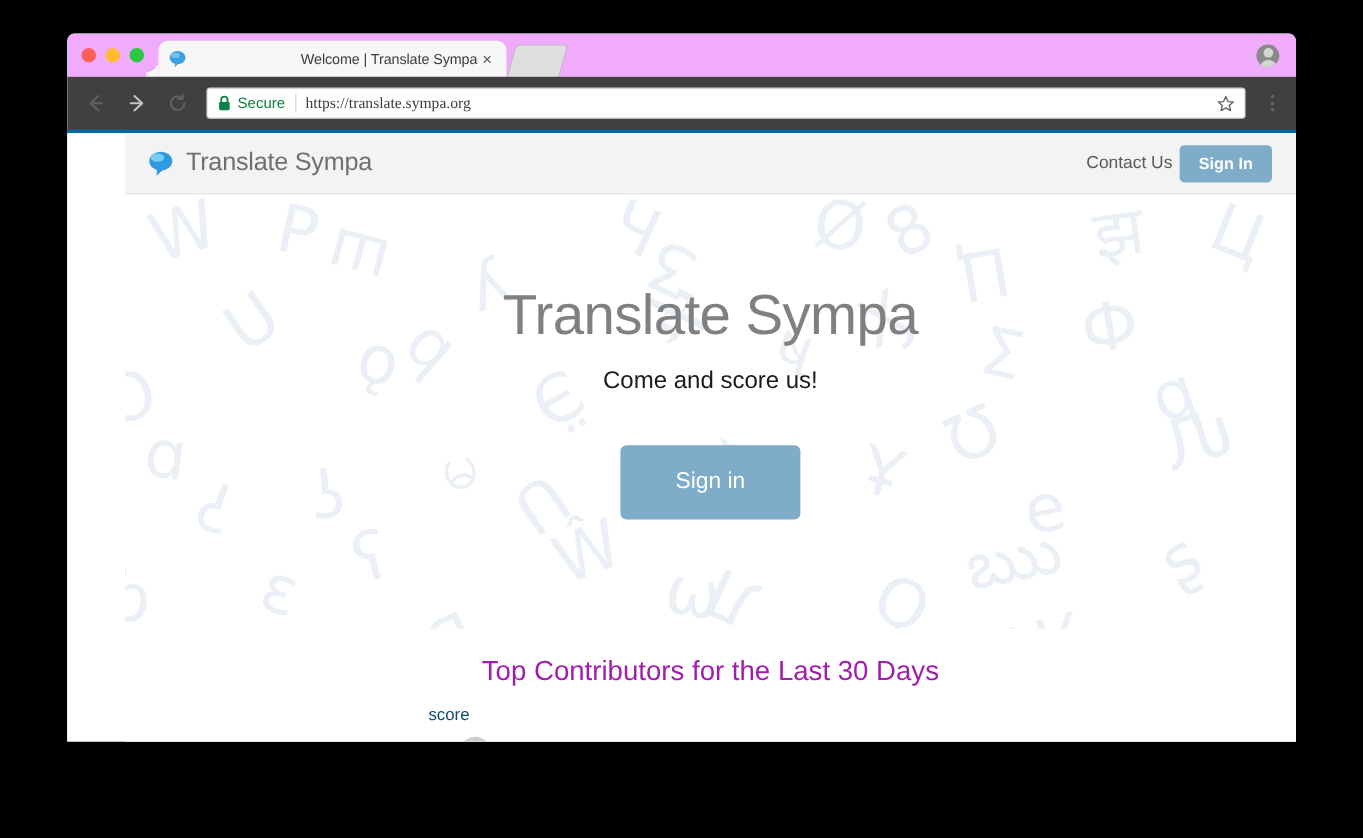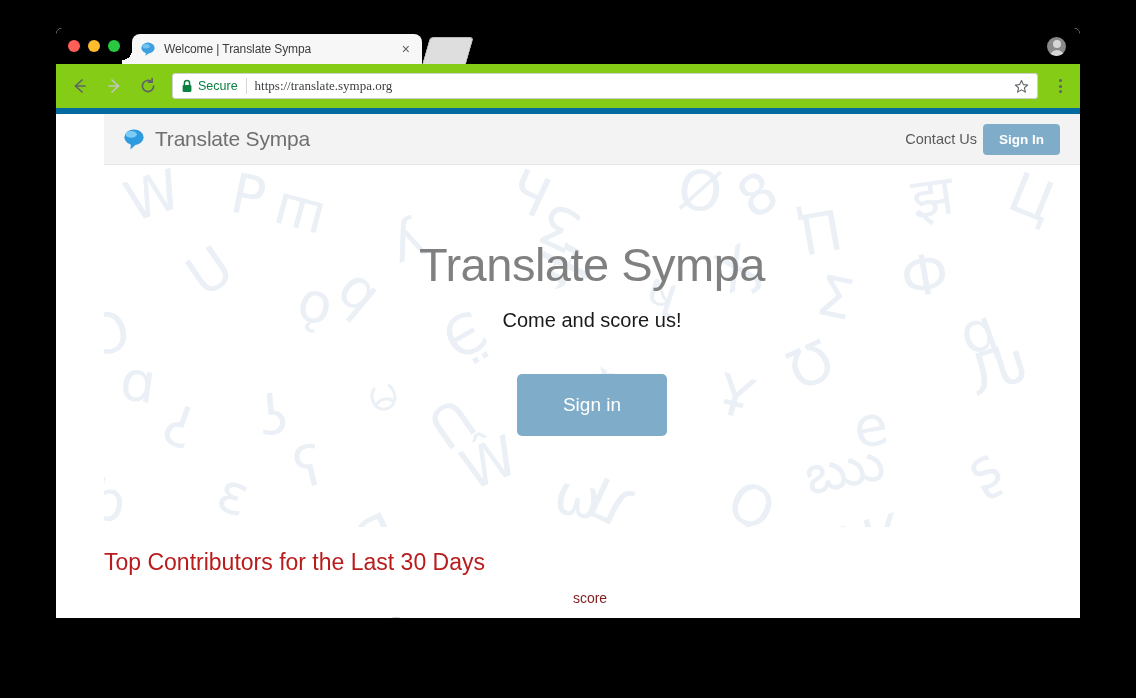"Welcome | Translate Sympa" #tab-strip { background: #000000 -> #f0abfc; text-align: none -> right }
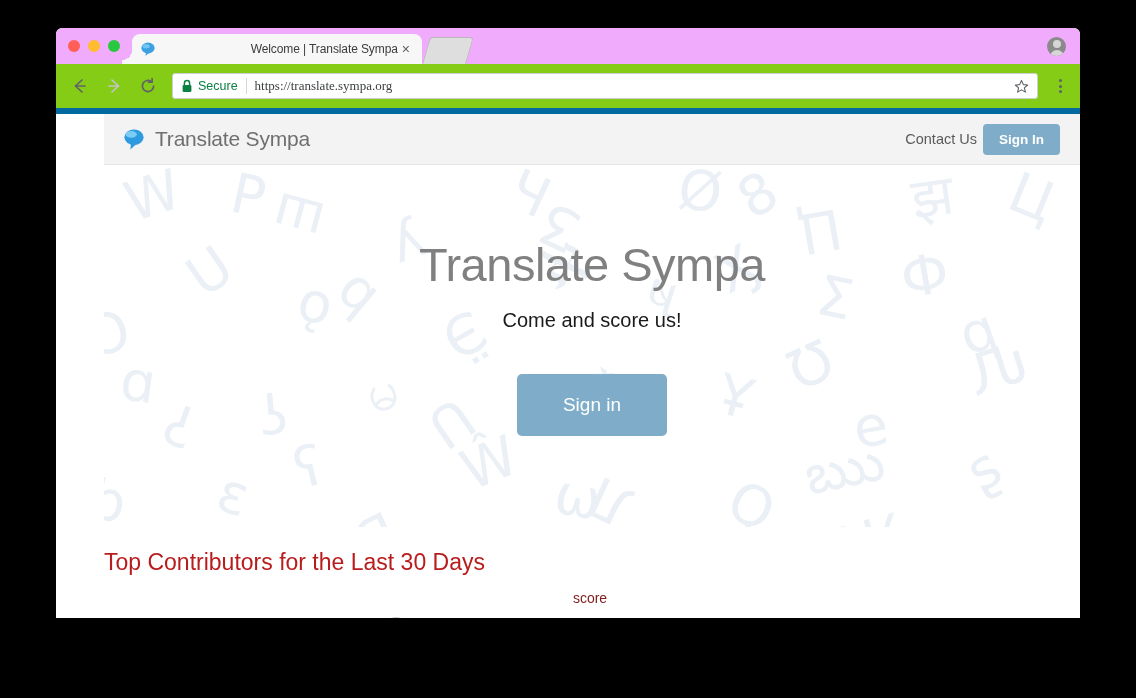"Secure" #toolbar { background: #84cc16 -> #404040; border-bottom: 6px solid #0369a1 -> 3px solid #0369a1 }
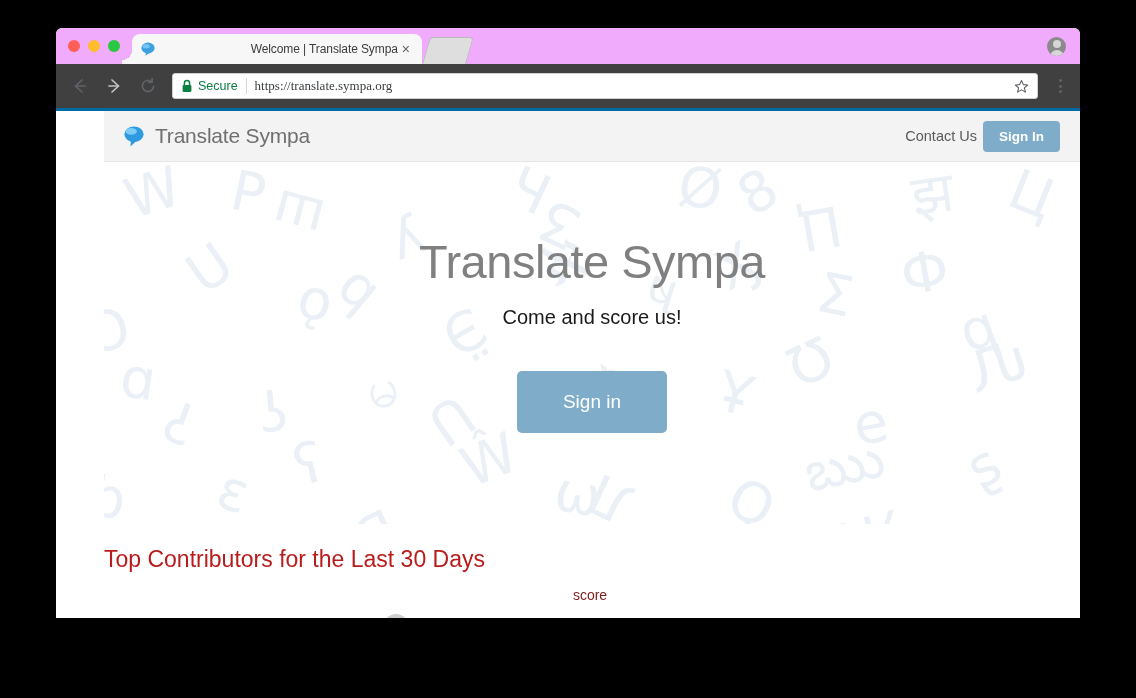"Top Contributors for the Last" #contributors-title { color: #b91c1c -> #a21caf; text-align: left -> center }
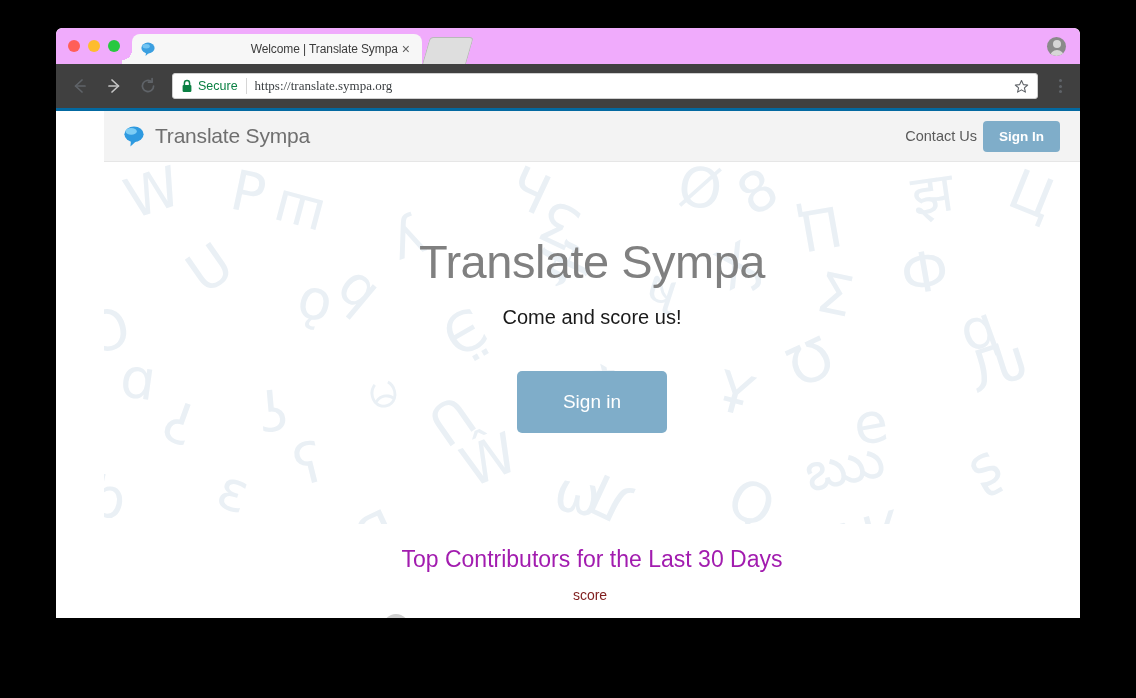"score" #score-header { color: #7f1d1d -> #0c4a6e; text-align: center -> left }
